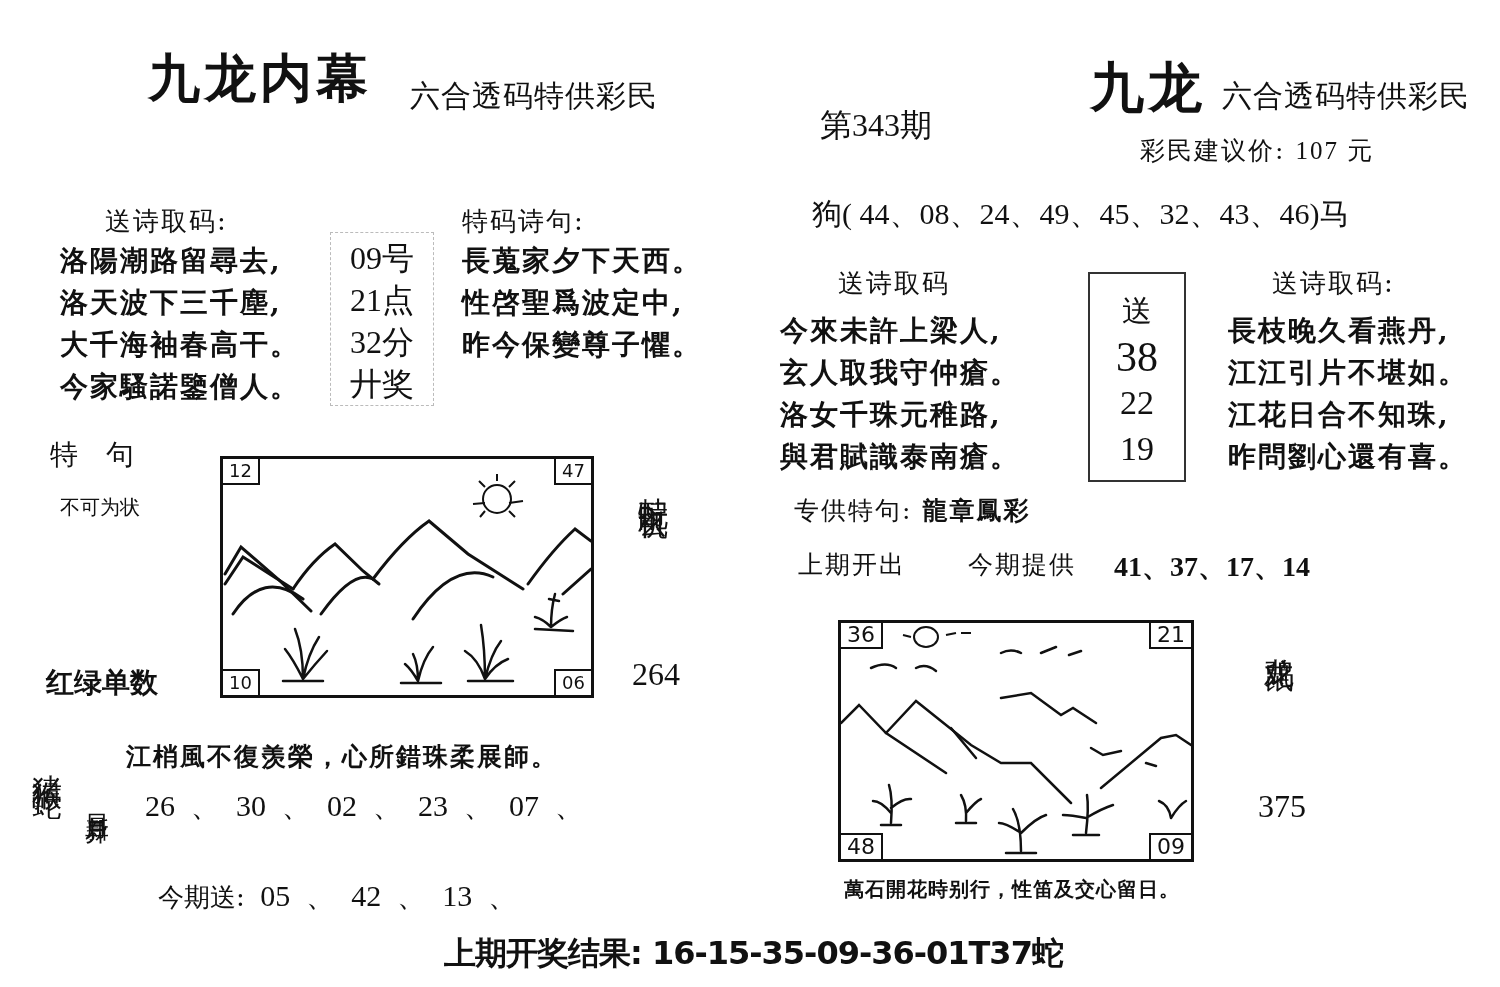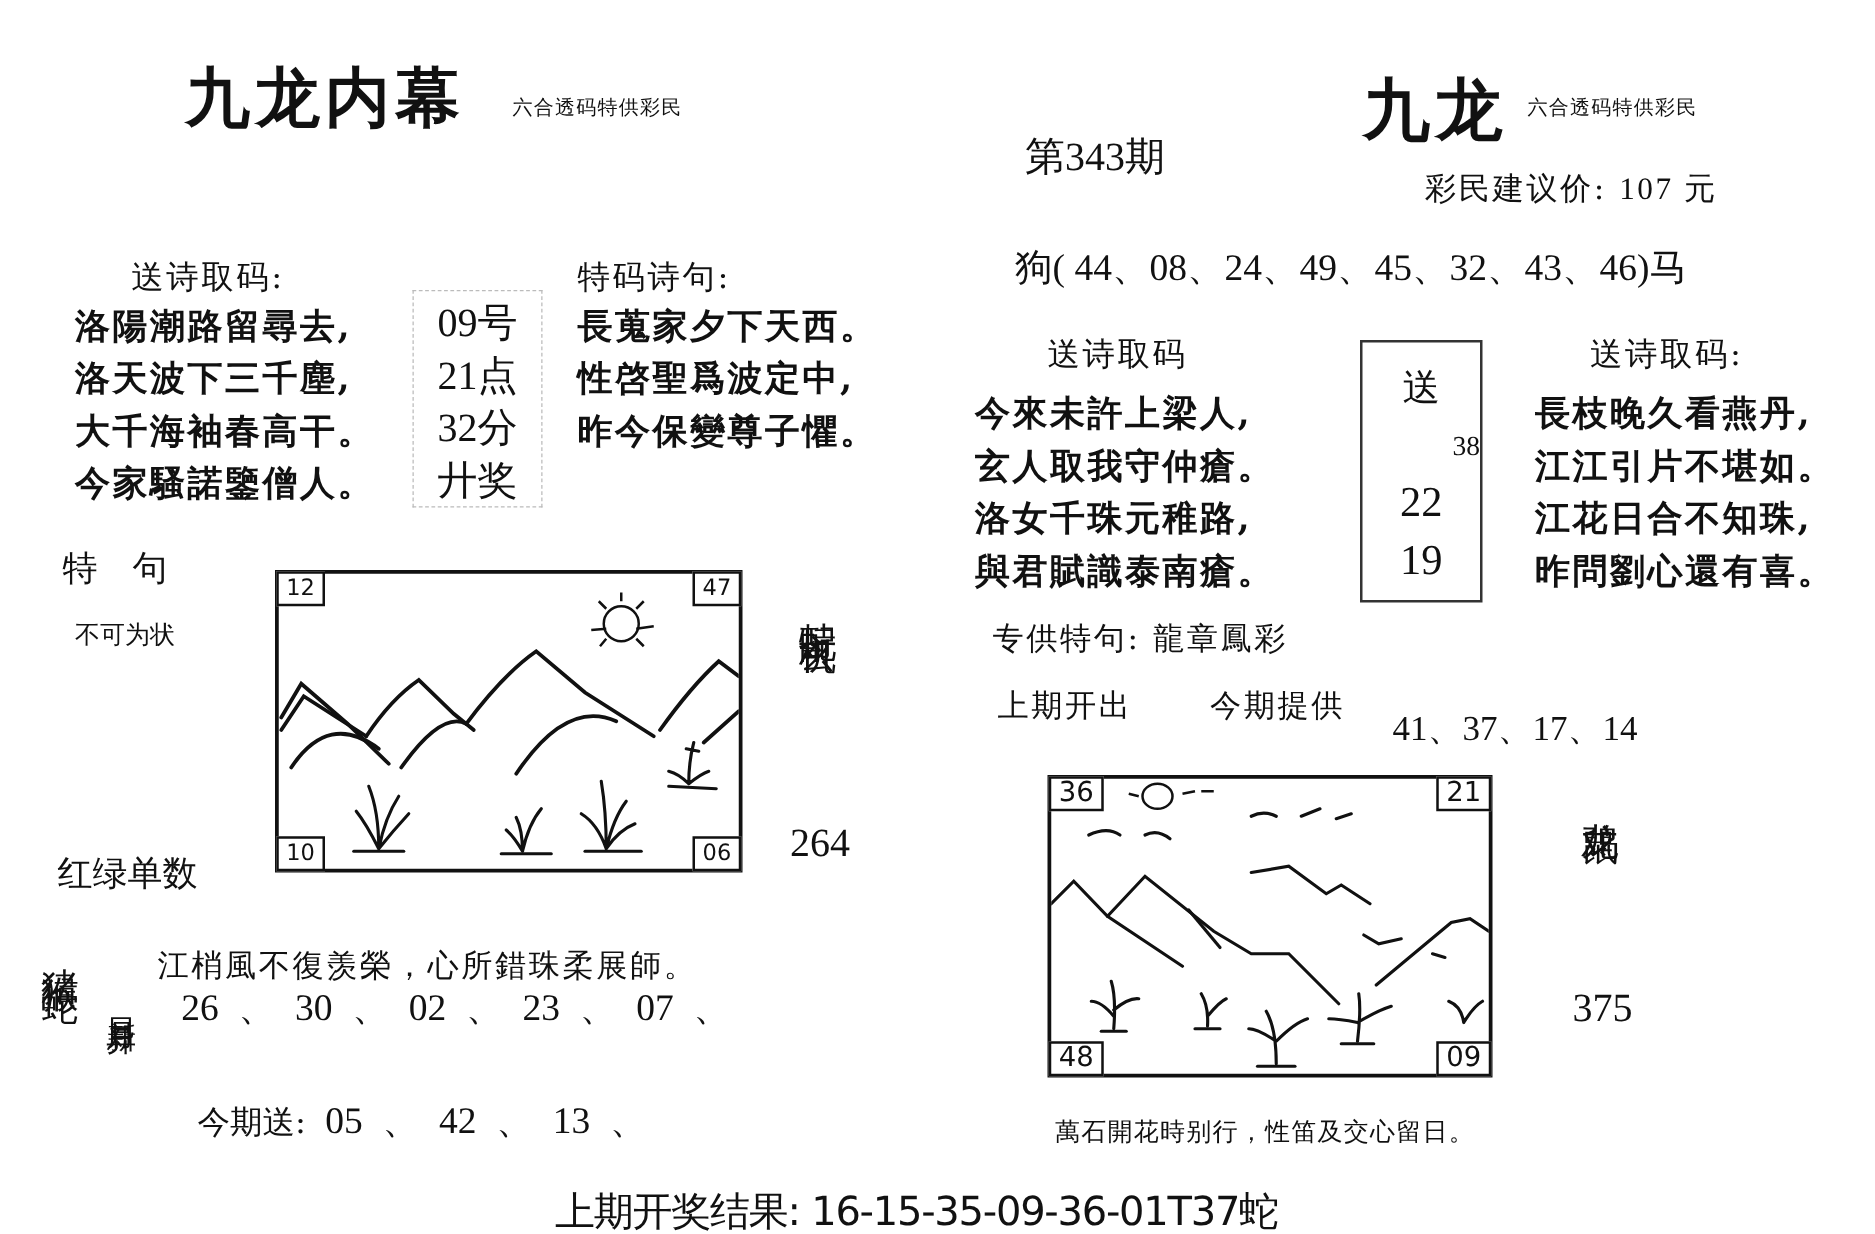"六合透码特供彩民" .subtitle { font-size: 16px -> 30px }
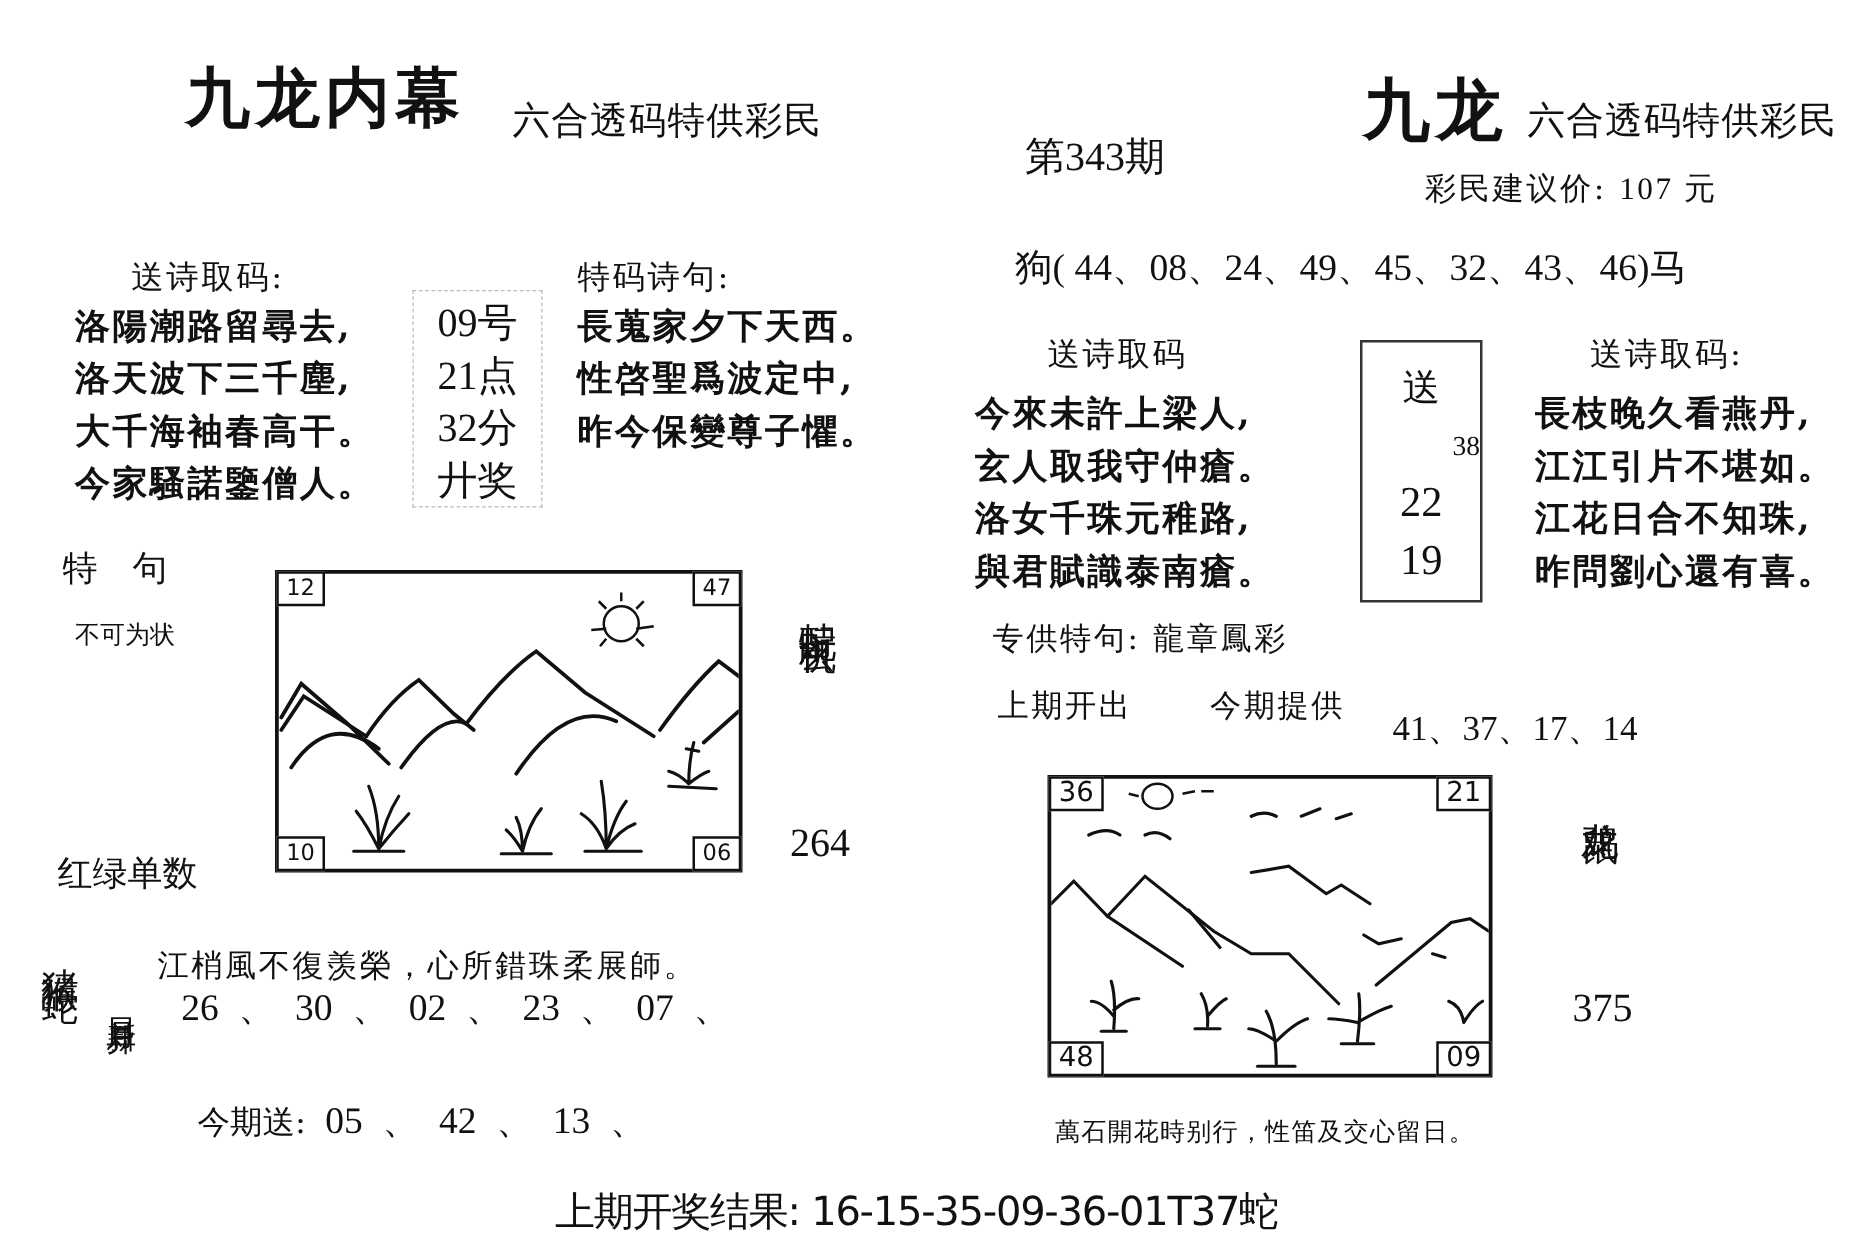"38" div { font-size: 22px -> 42px; text-align: right -> none }
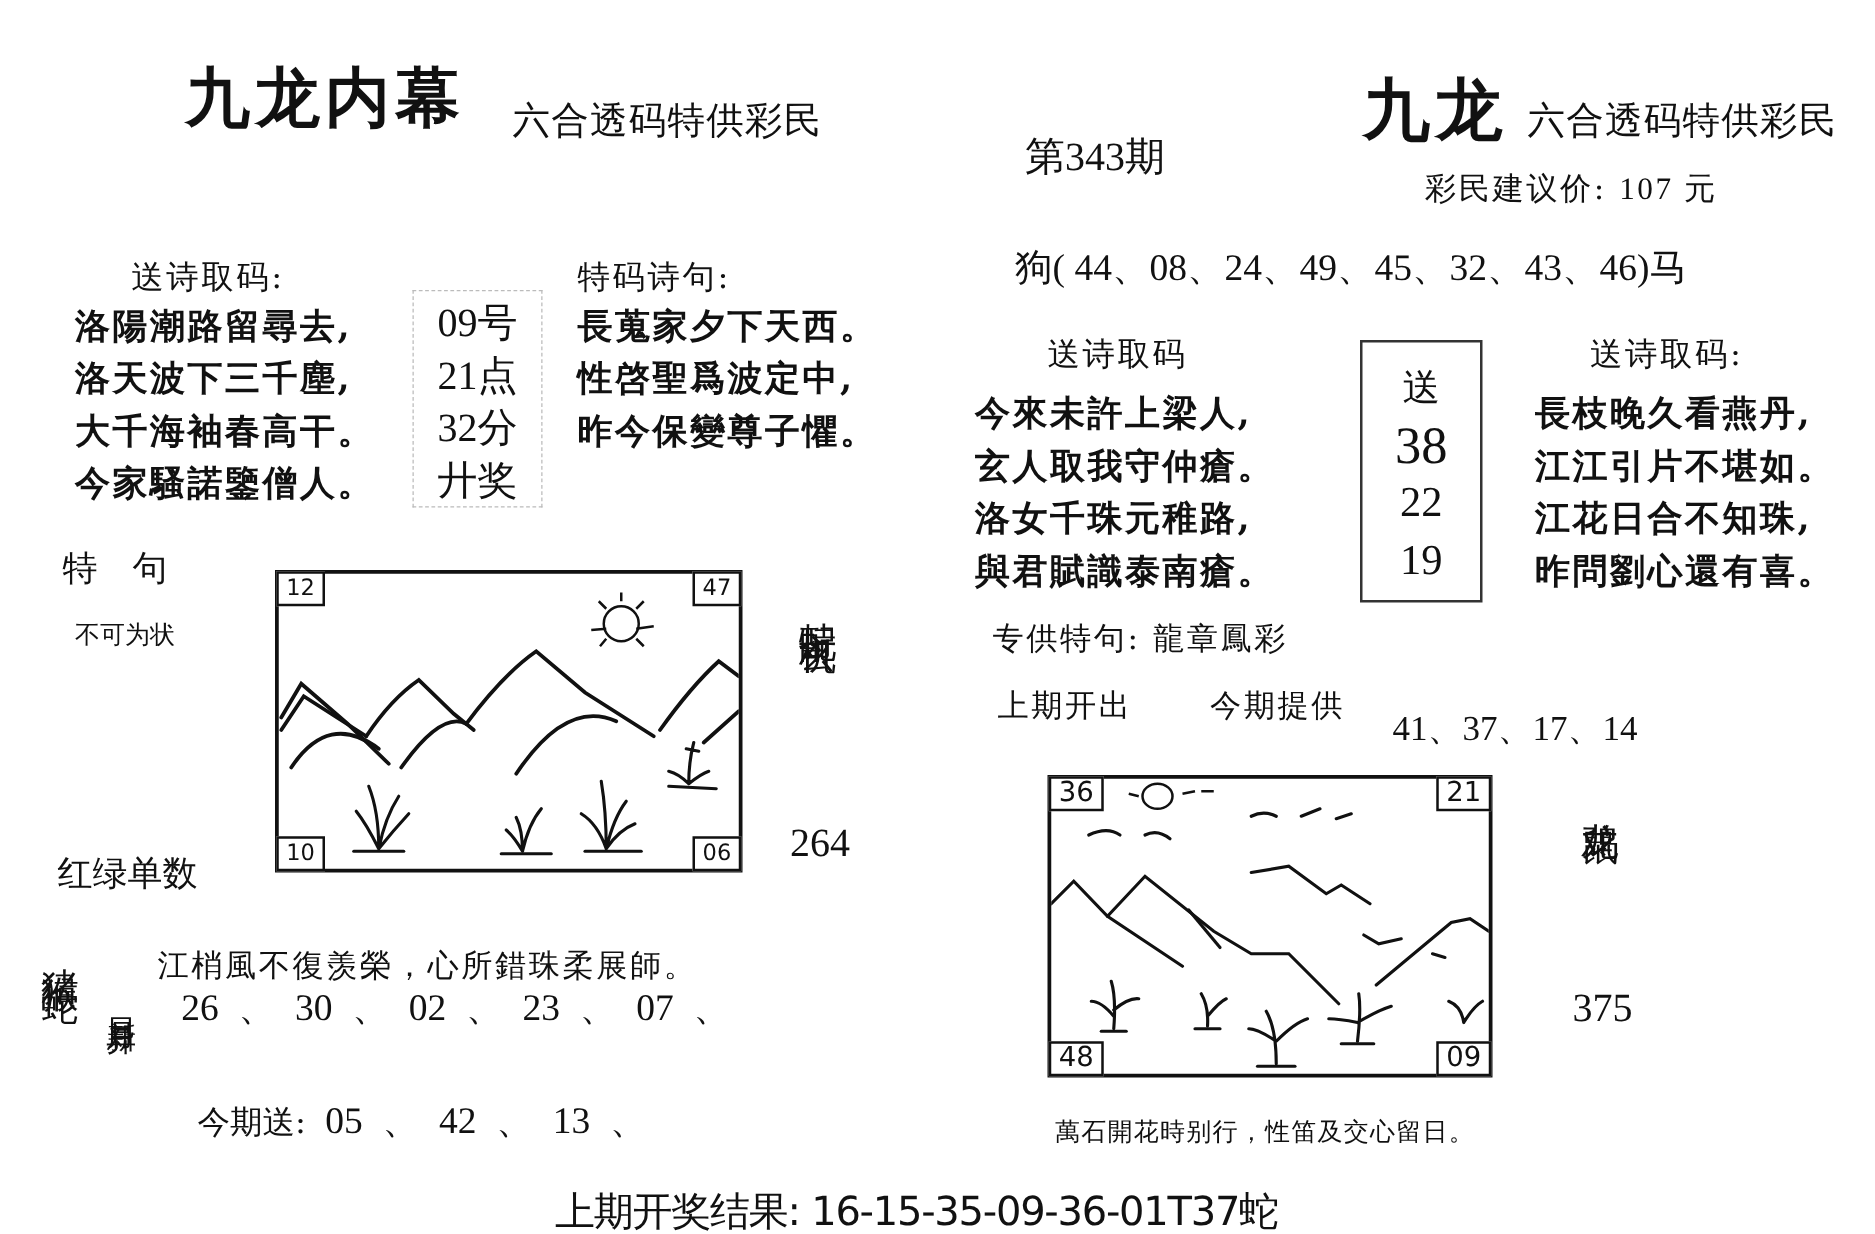"龍章鳳彩" .bold { font-weight: normal -> bold; margin-top: 16px -> none }
